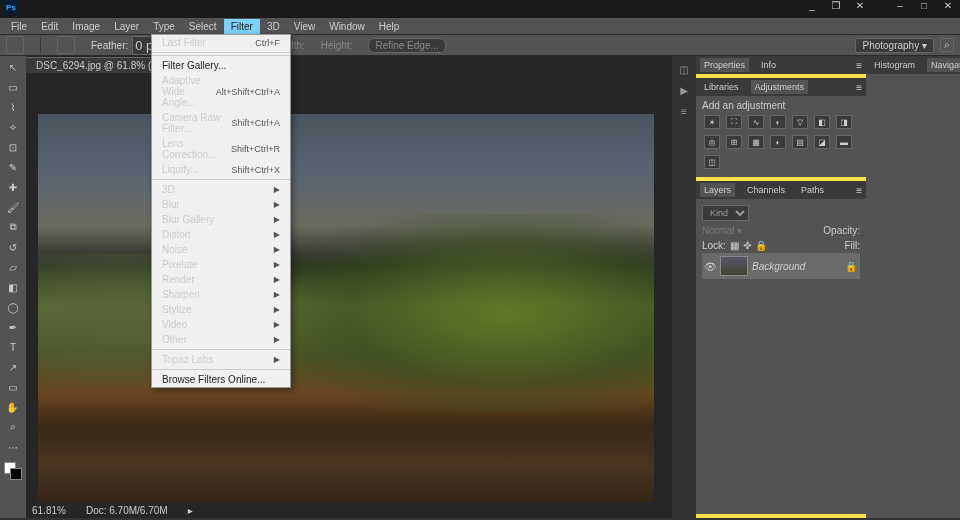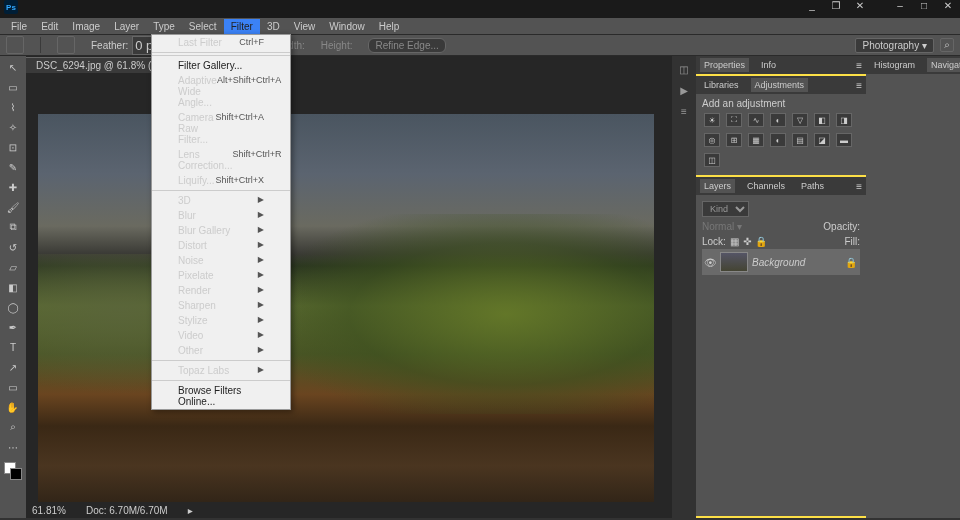"Filter" .menubar .menu-item.active { background: #3b82f6 -> #7dd3fc }
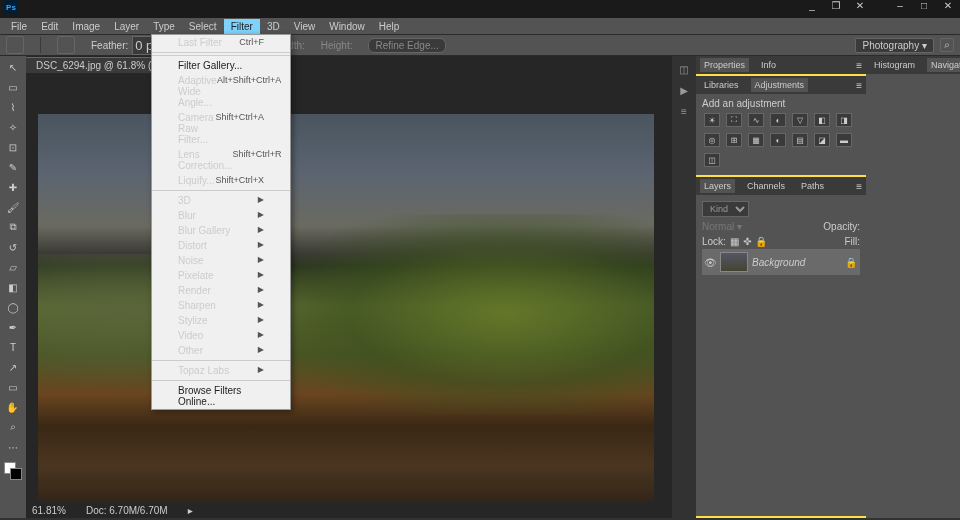"Last Filter" .dropdown-menu .item { align-items: none -> center; padding: 2px 26px -> 2px 10px }
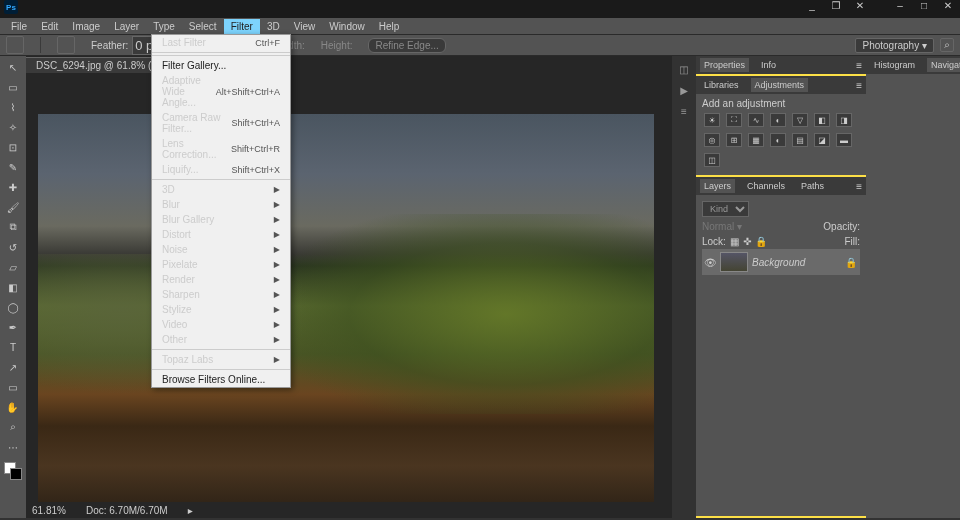"Properties" .panel { border-bottom: 2px solid #fde047 -> 4px solid #fde047 }
